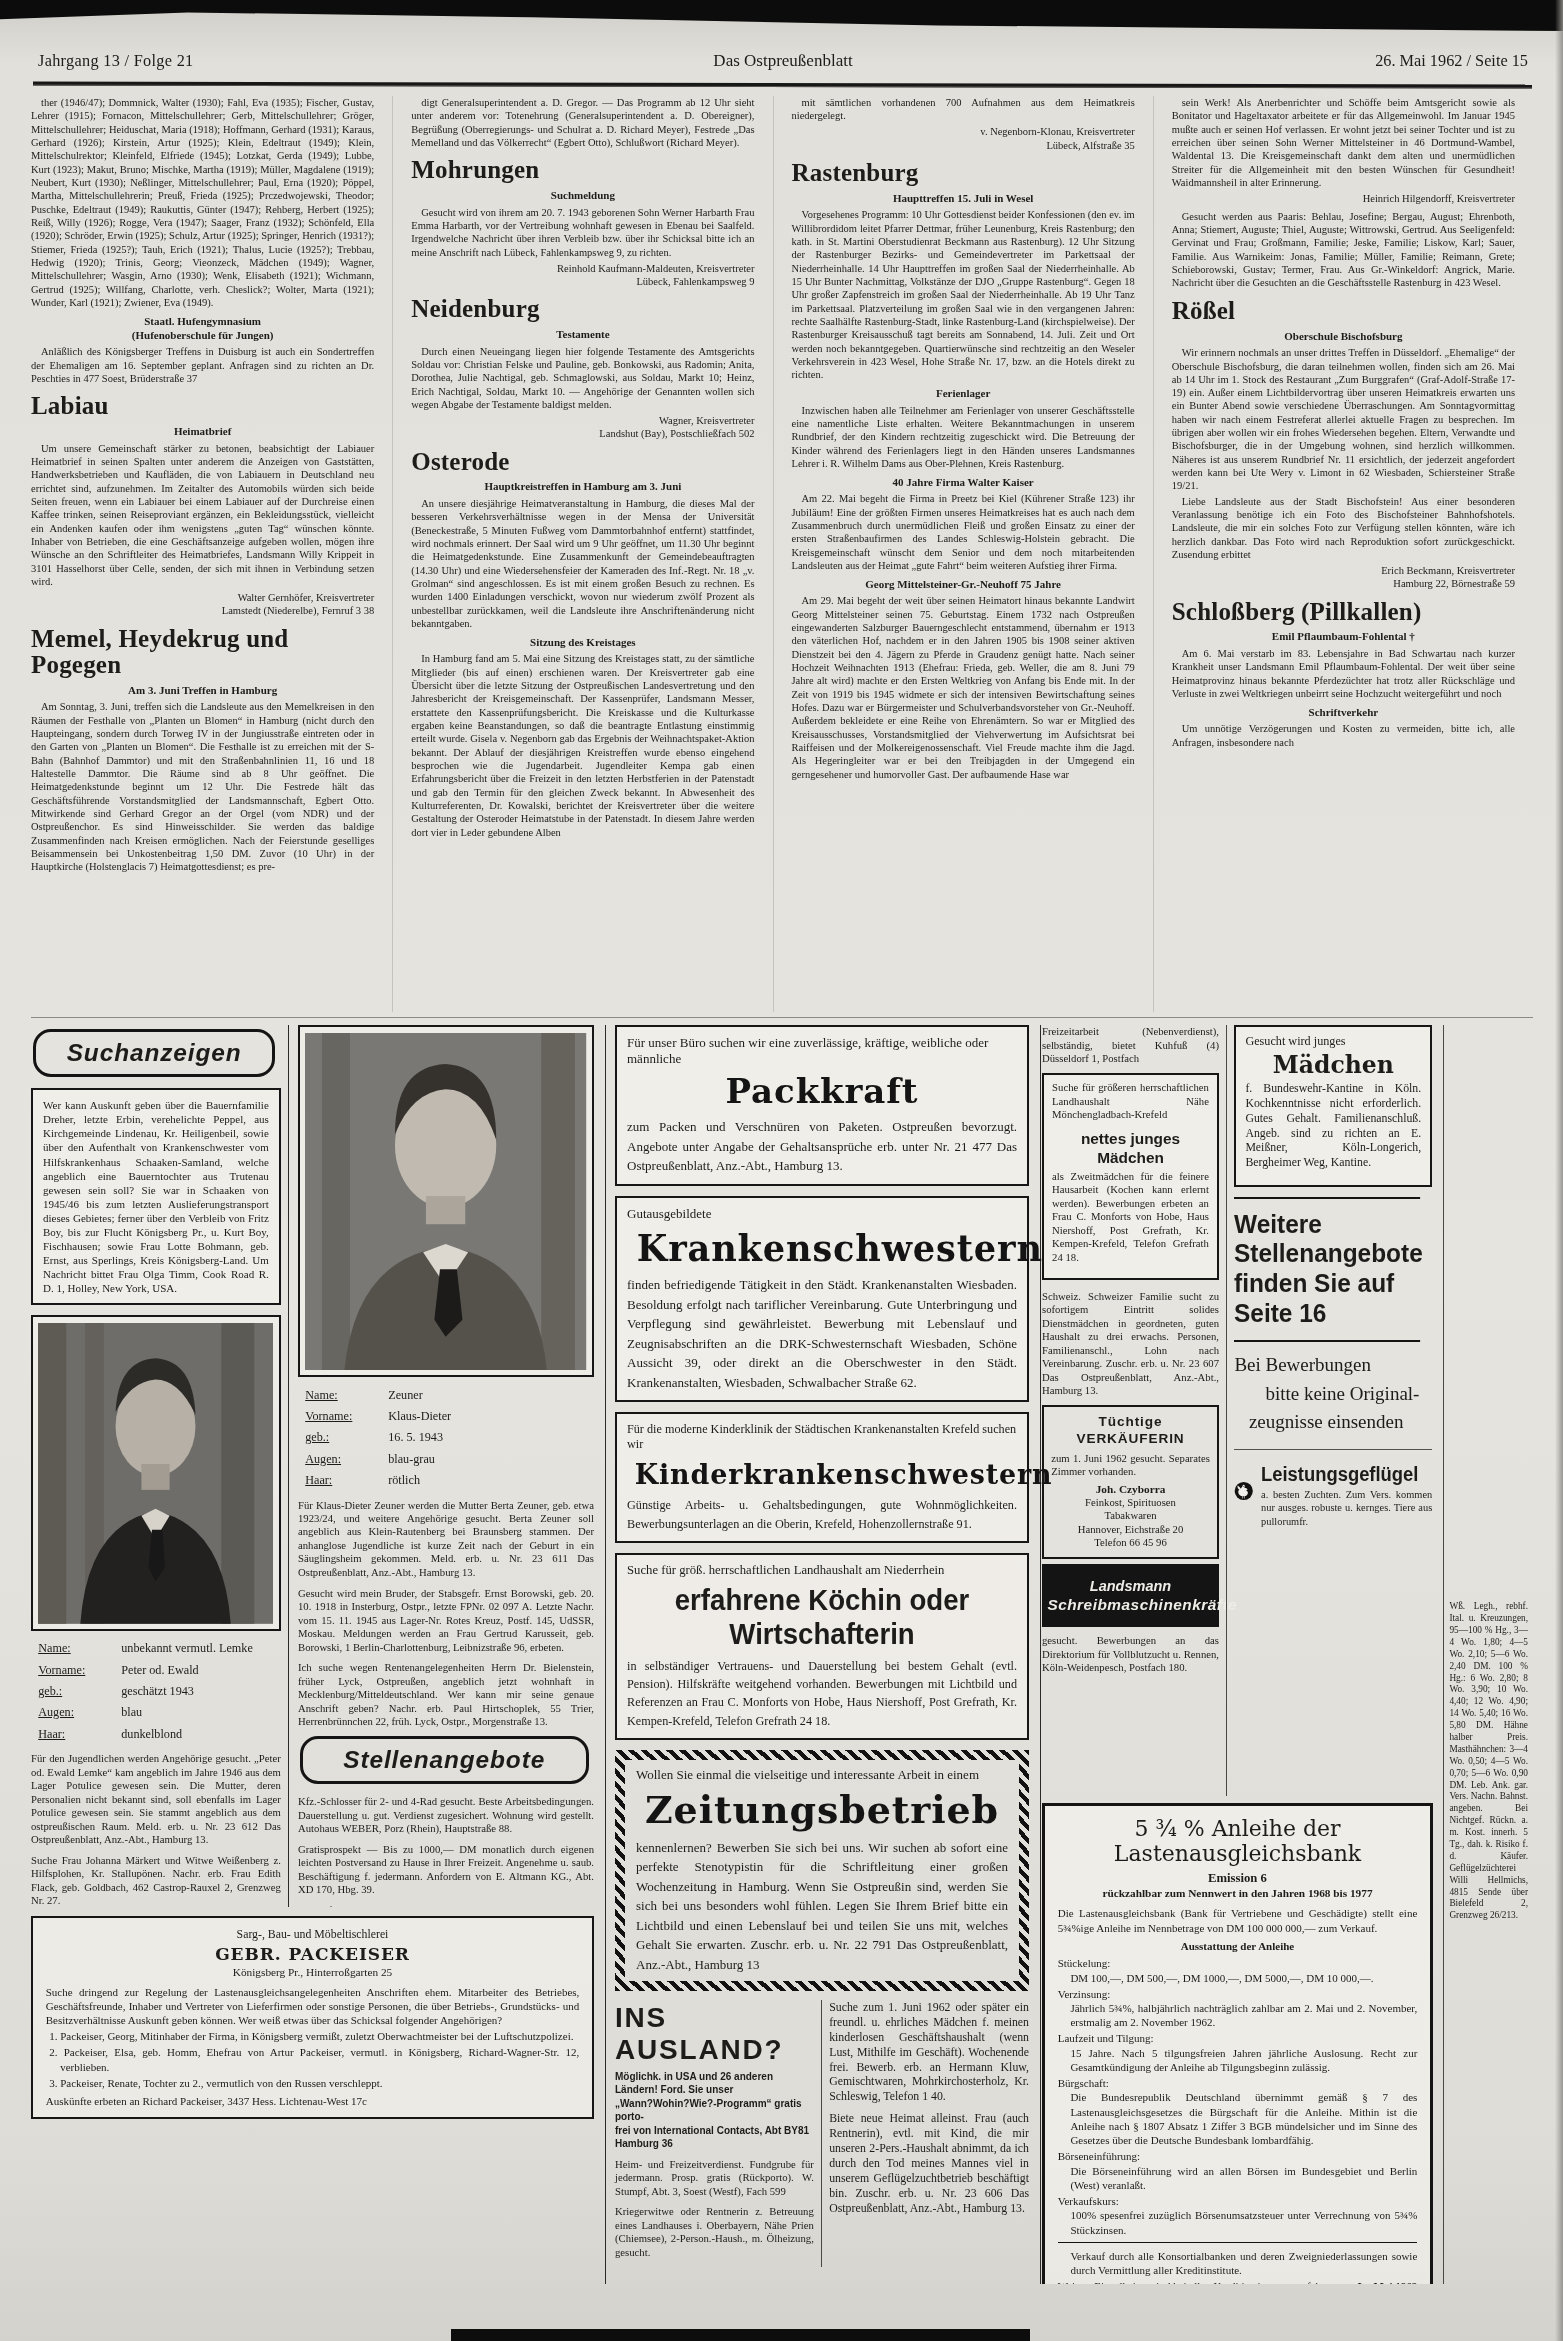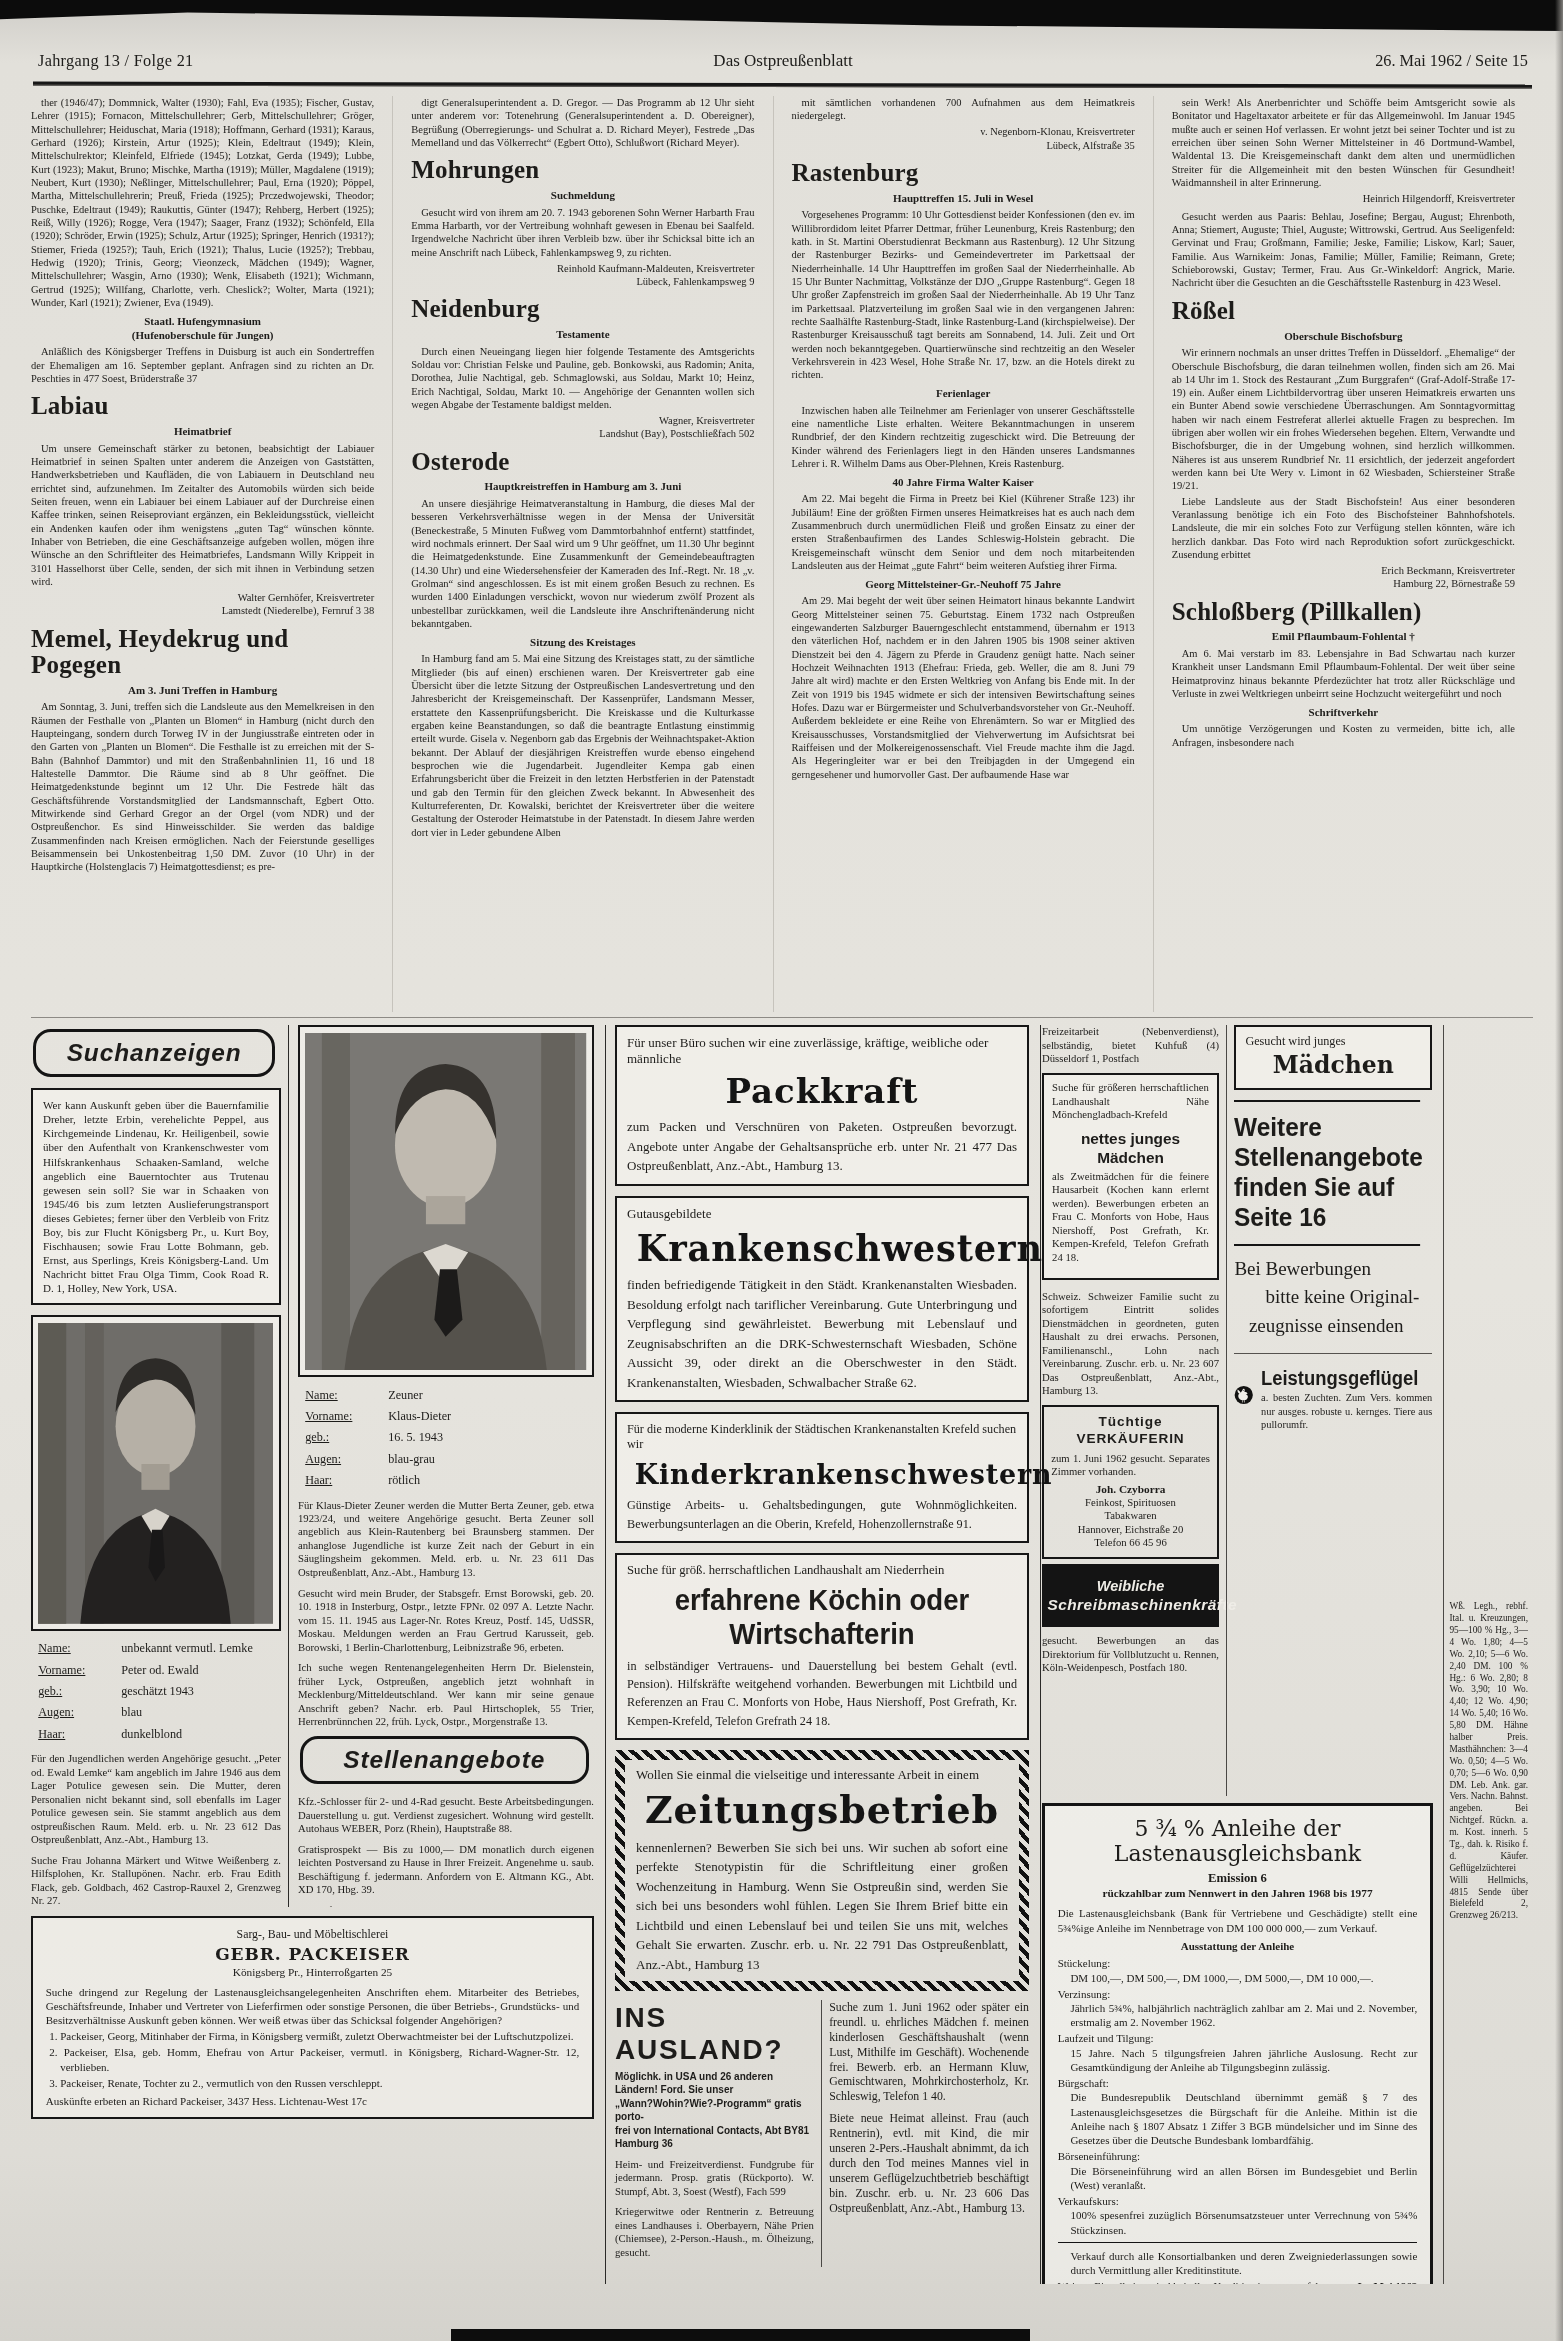"f. Bundeswehr-Kantine in Köln." div.tiny-ad { html: none -> <div>f. Bundeswehr-Kantine in Köln. Kochkenntnisse nicht erforderlich. Gutes Gehalt. Familienanschluß. Angeb. sind zu richten an E. Meißner, Köln-Longerich, Bergheimer Weg, Kantine.</div> }
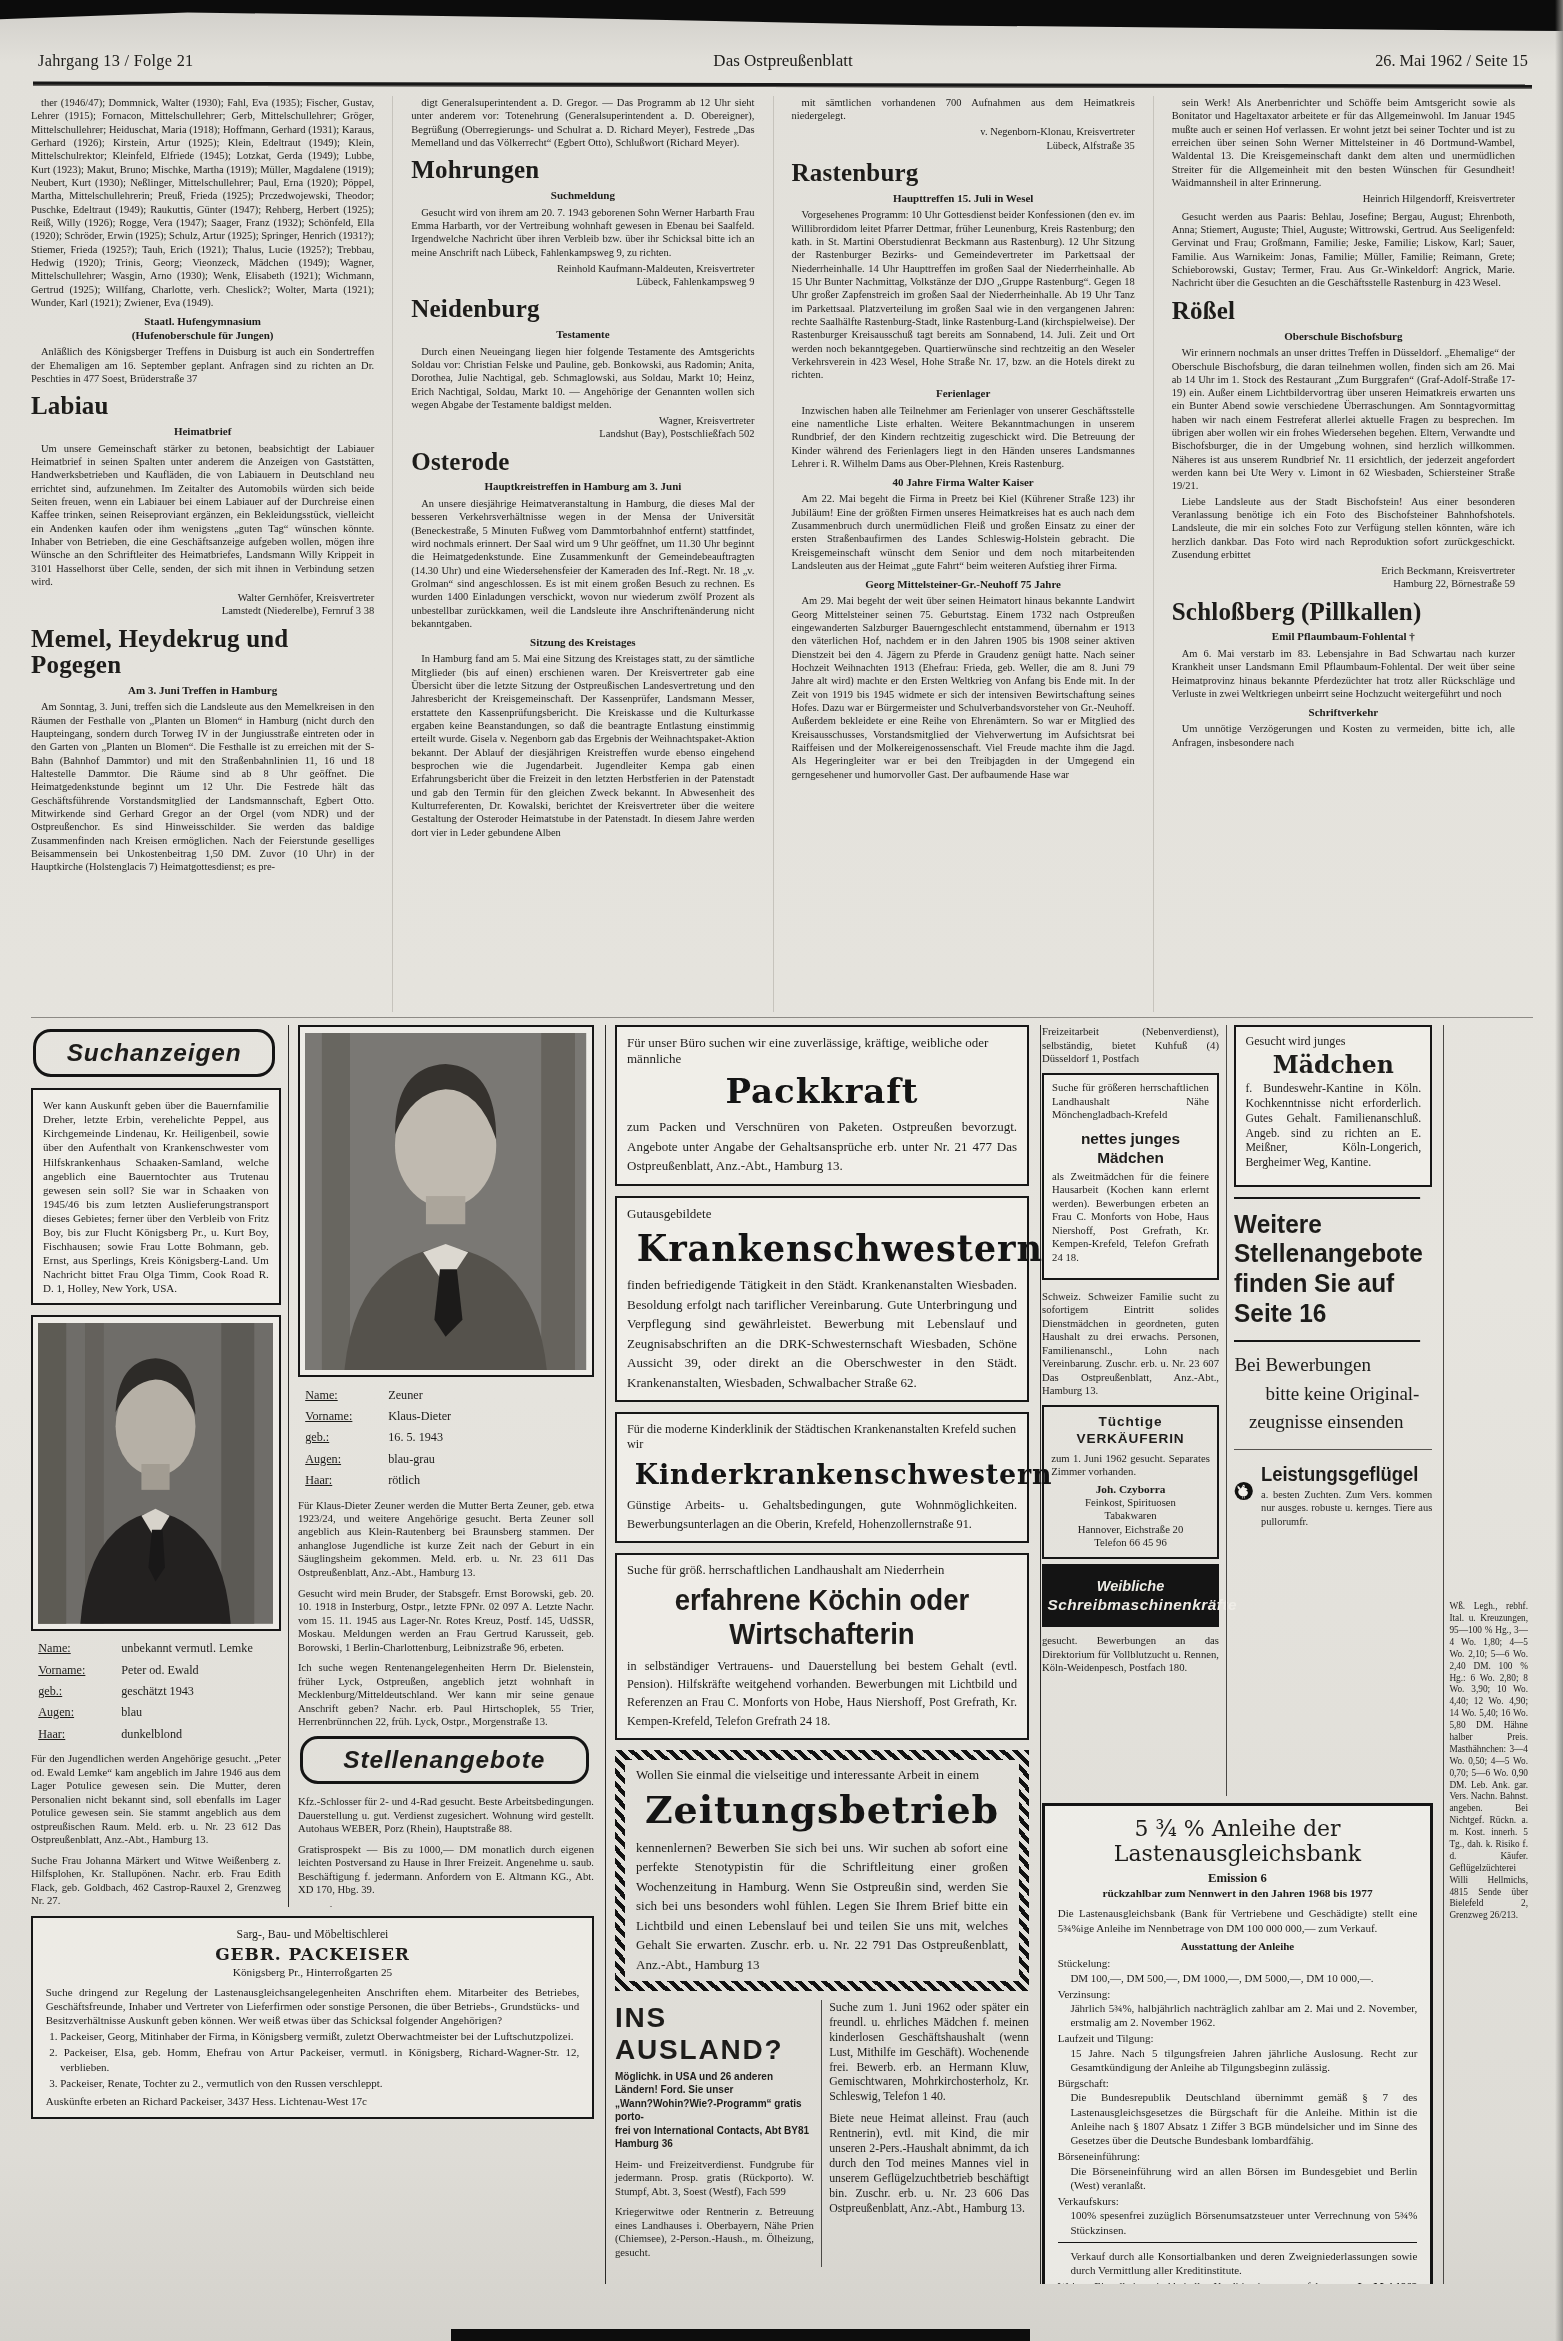"Weibliche" div.b1 { text: Weibliche -> Landsmann }
